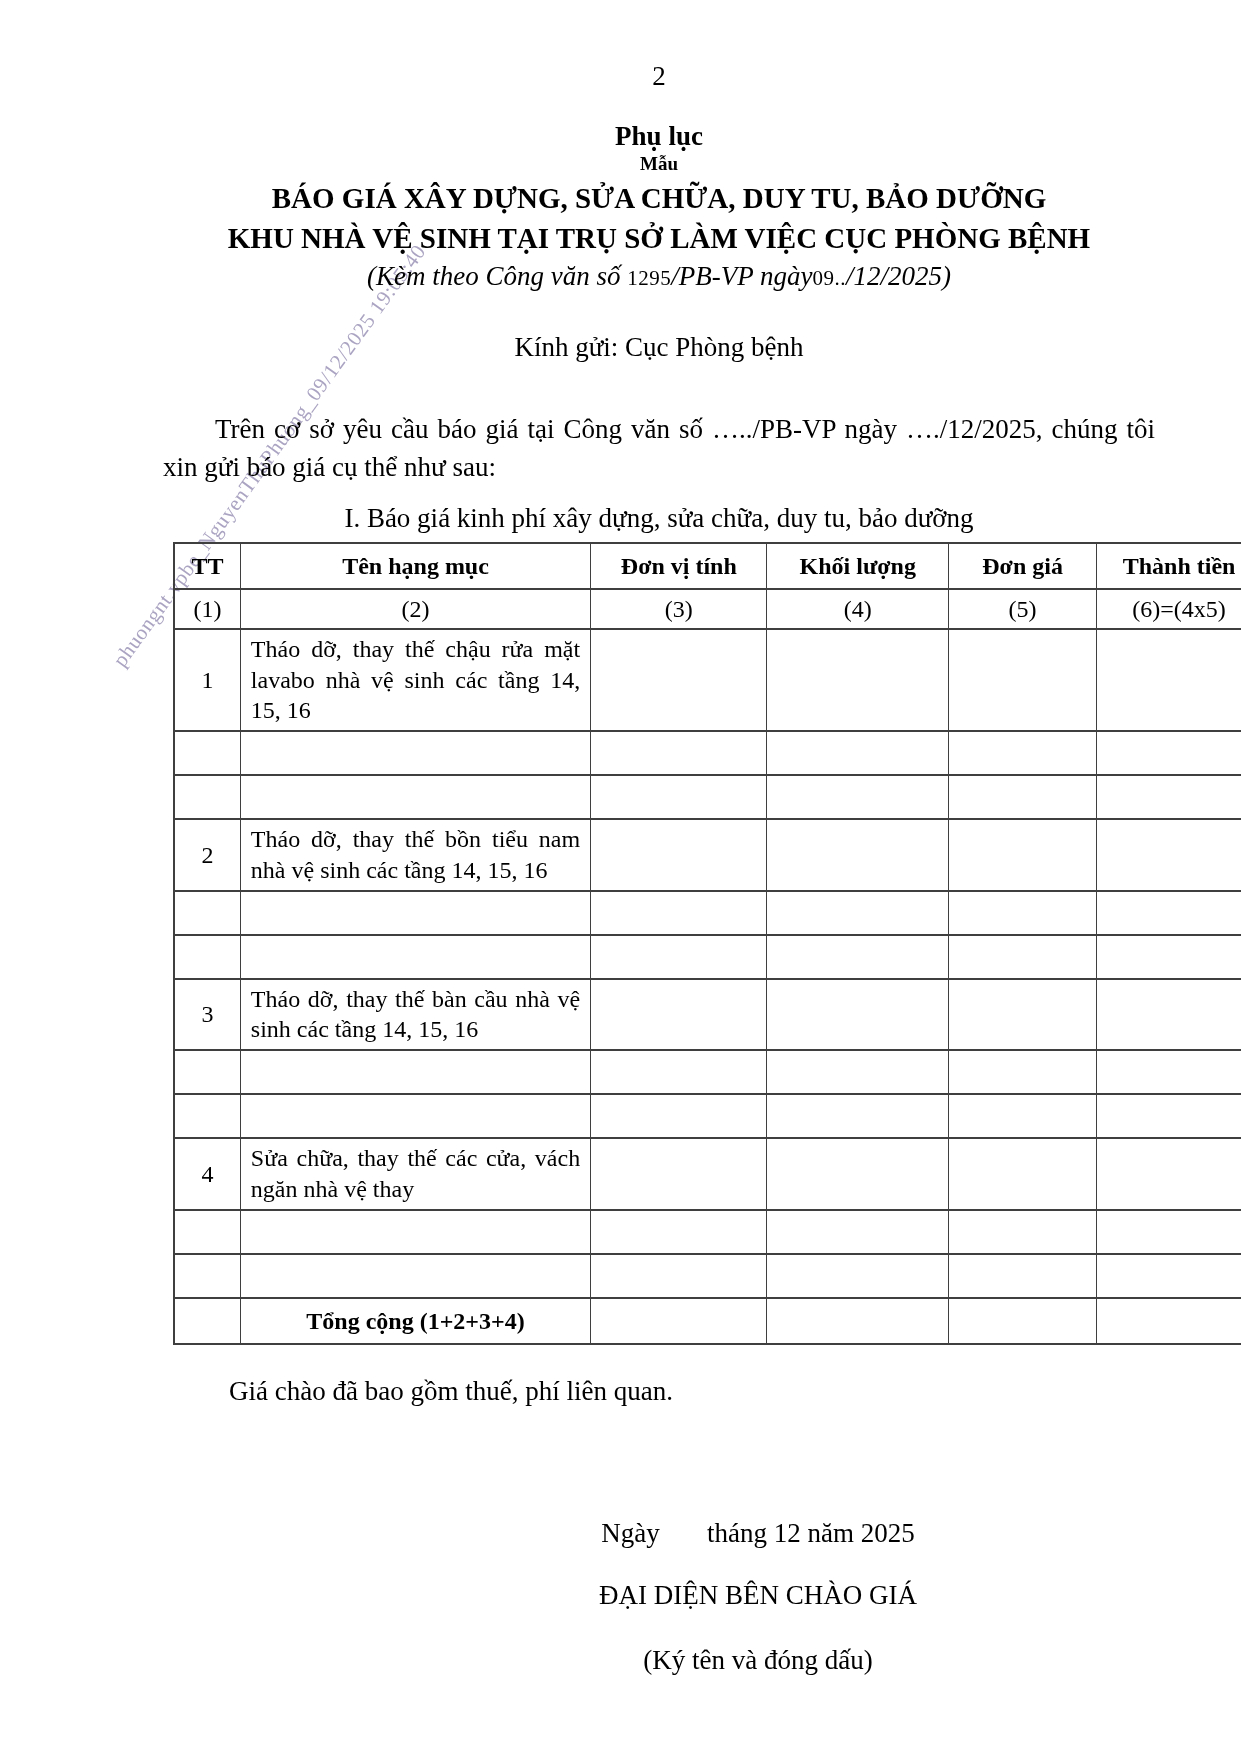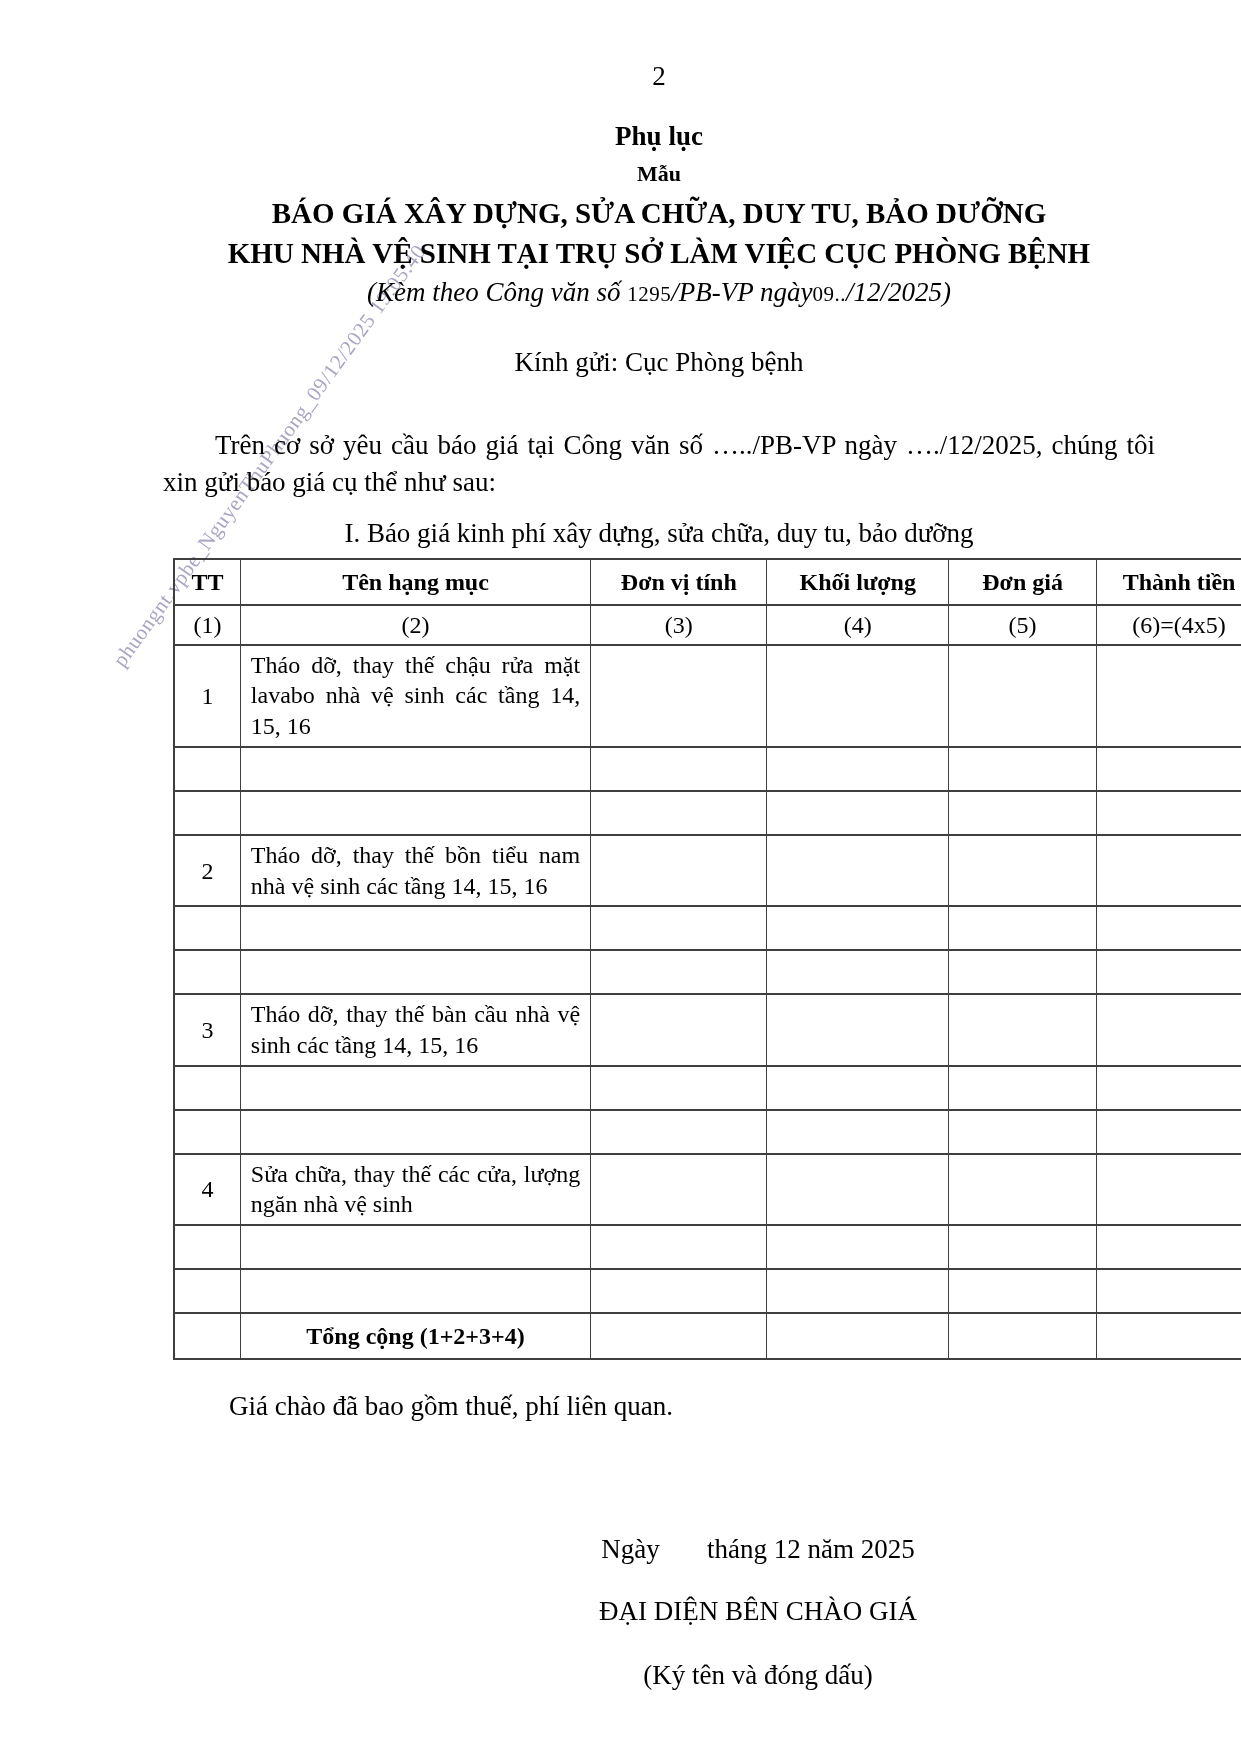"Mẫu" .form-label { font-size: 22px -> 19px; margin: 8px -> 0 }
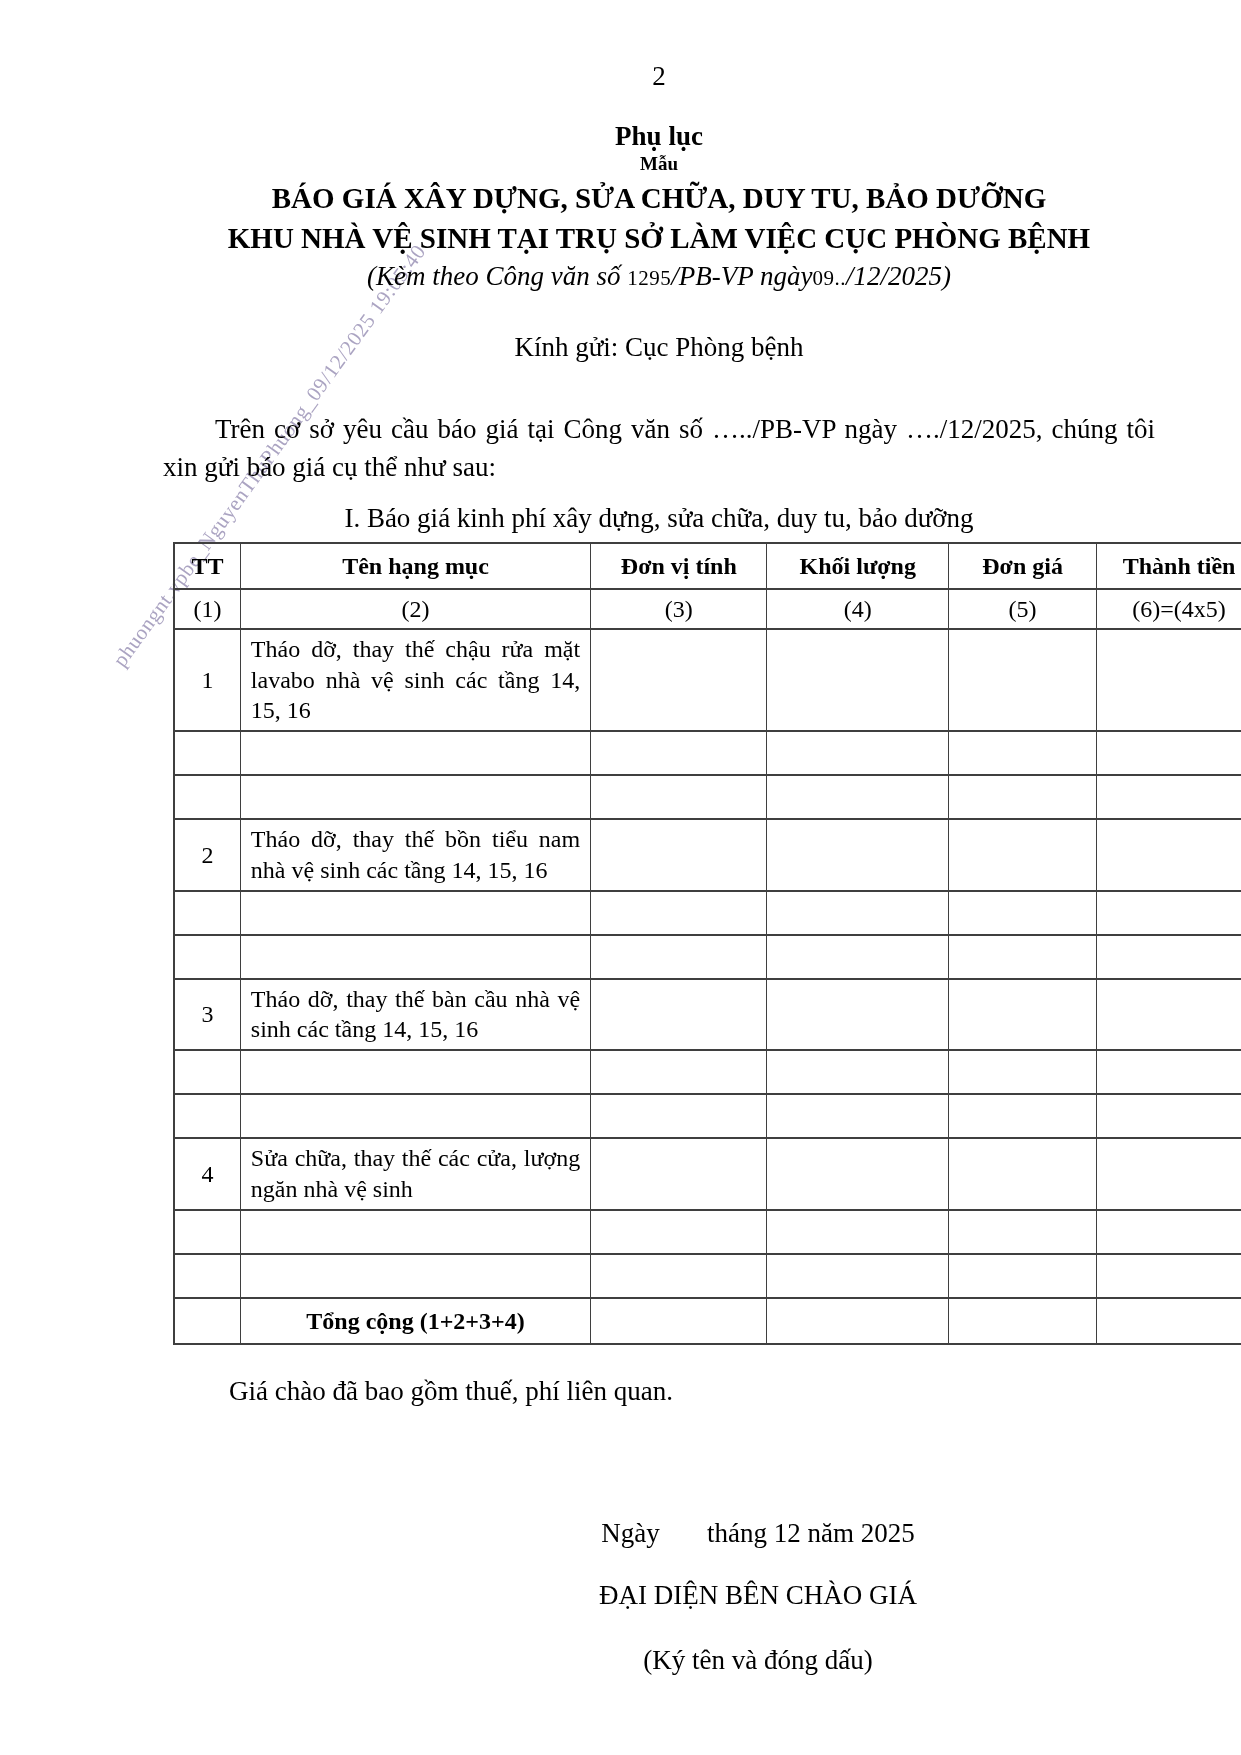"Sửa chữa, thay thế các" td.item-name { text: lượng ngăn nhà vệ sinh -> vách ngăn nhà vệ thay }
